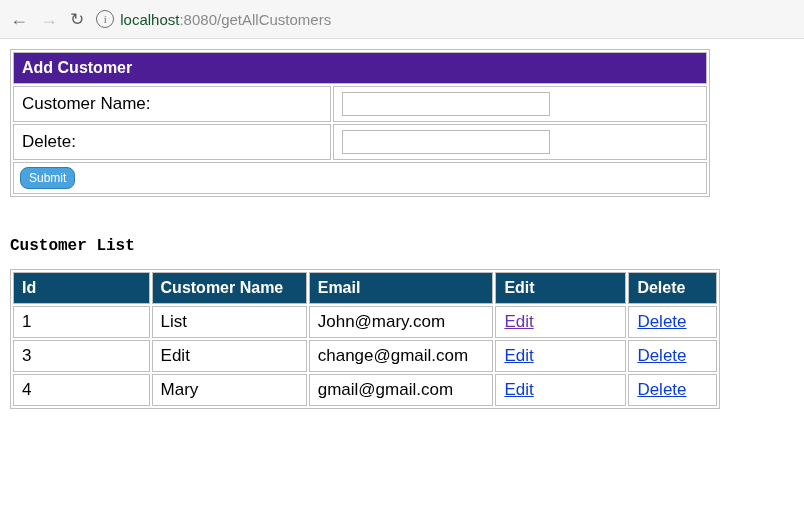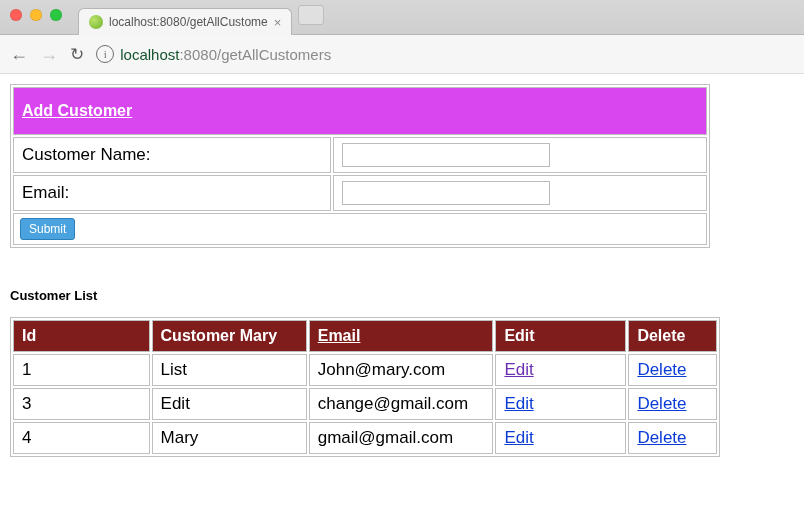"localhost:8080/getAllCustome" div.tab-strip { html: <div> <div> <span></span> <span></span> <span></span> </div> <div> <span></span> <span>localhost:8080/getAllCustome</span> <span>×</span> </div> <div></div> </div> -> none }
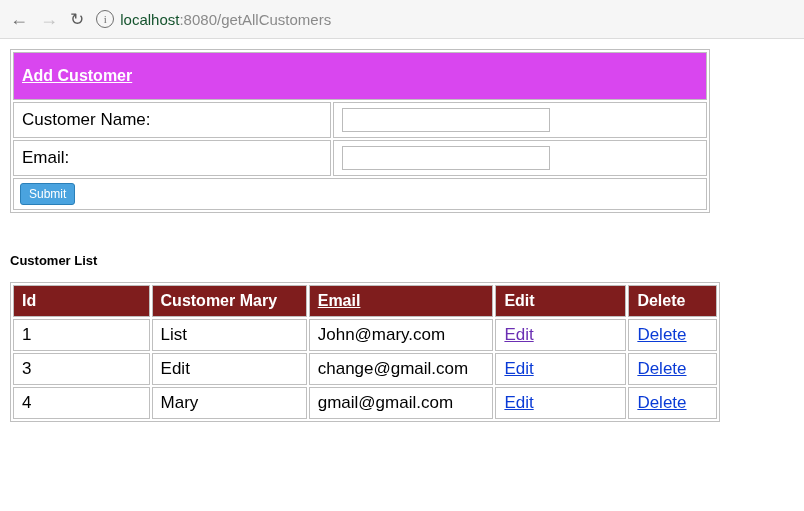"Add Customer" .form-table th.header-bar { background: #d946ef -> #4c1d95; padding: 14px 8px -> 6px 8px; text-decoration: underline -> none }
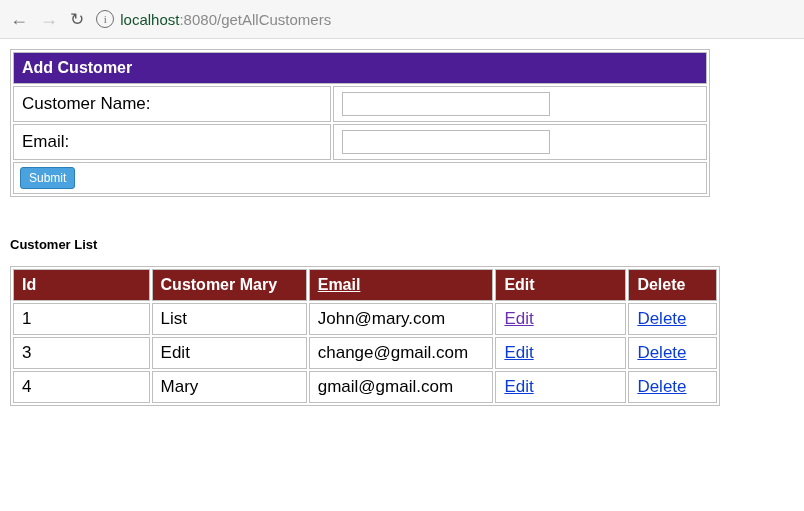"Email:" td.label-cell { text: Email -> Delete }
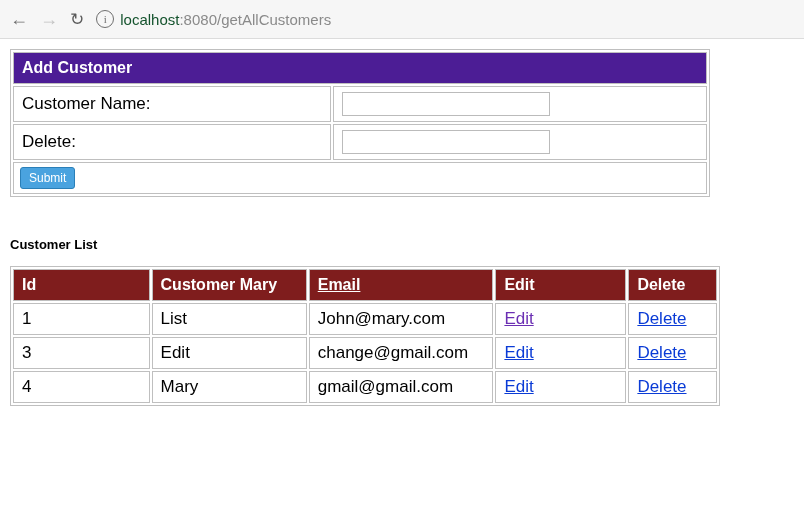"Submit" .btn-submit { border-radius: 3px -> 8px }
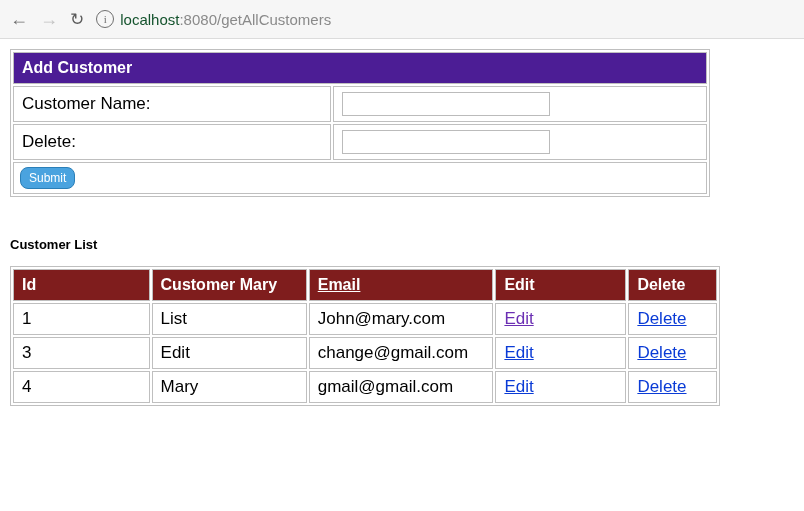"Customer List" h3.list-heading { font-family: Liberation Sans, sans-serif -> Liberation Mono, monospace; font-size: 13px -> 16px }
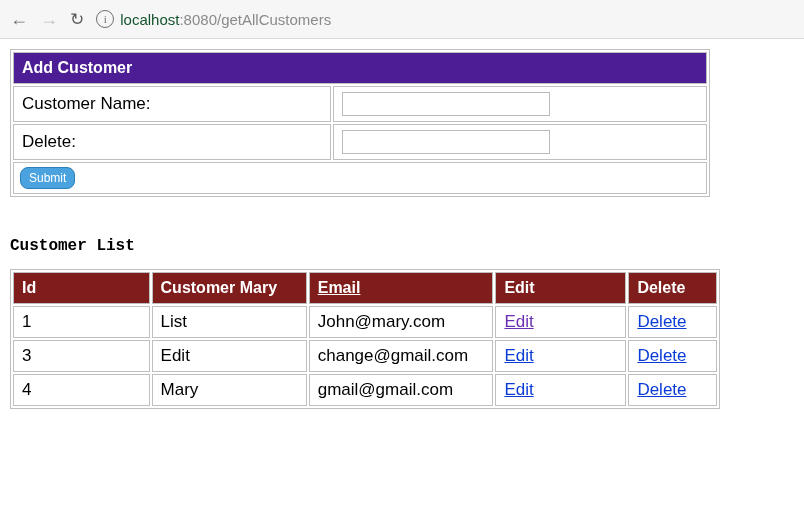"Id" .data-table th { background: #7f1d1d -> #0c4a6e }
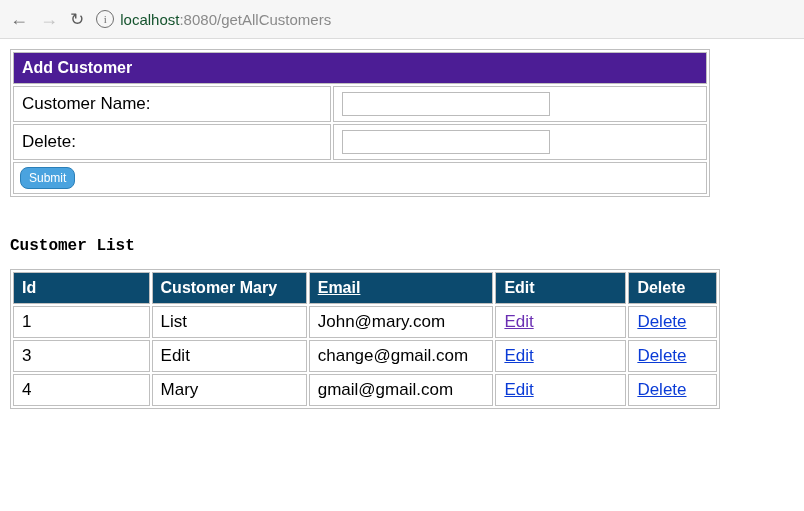"Customer Mary" th.col-name { text: Mary -> Name }
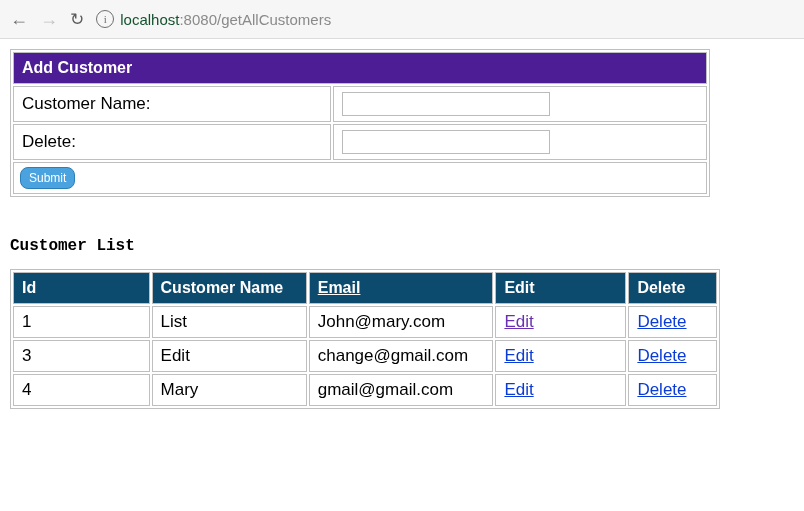"Email" .col-email { text-decoration: underline -> none }
